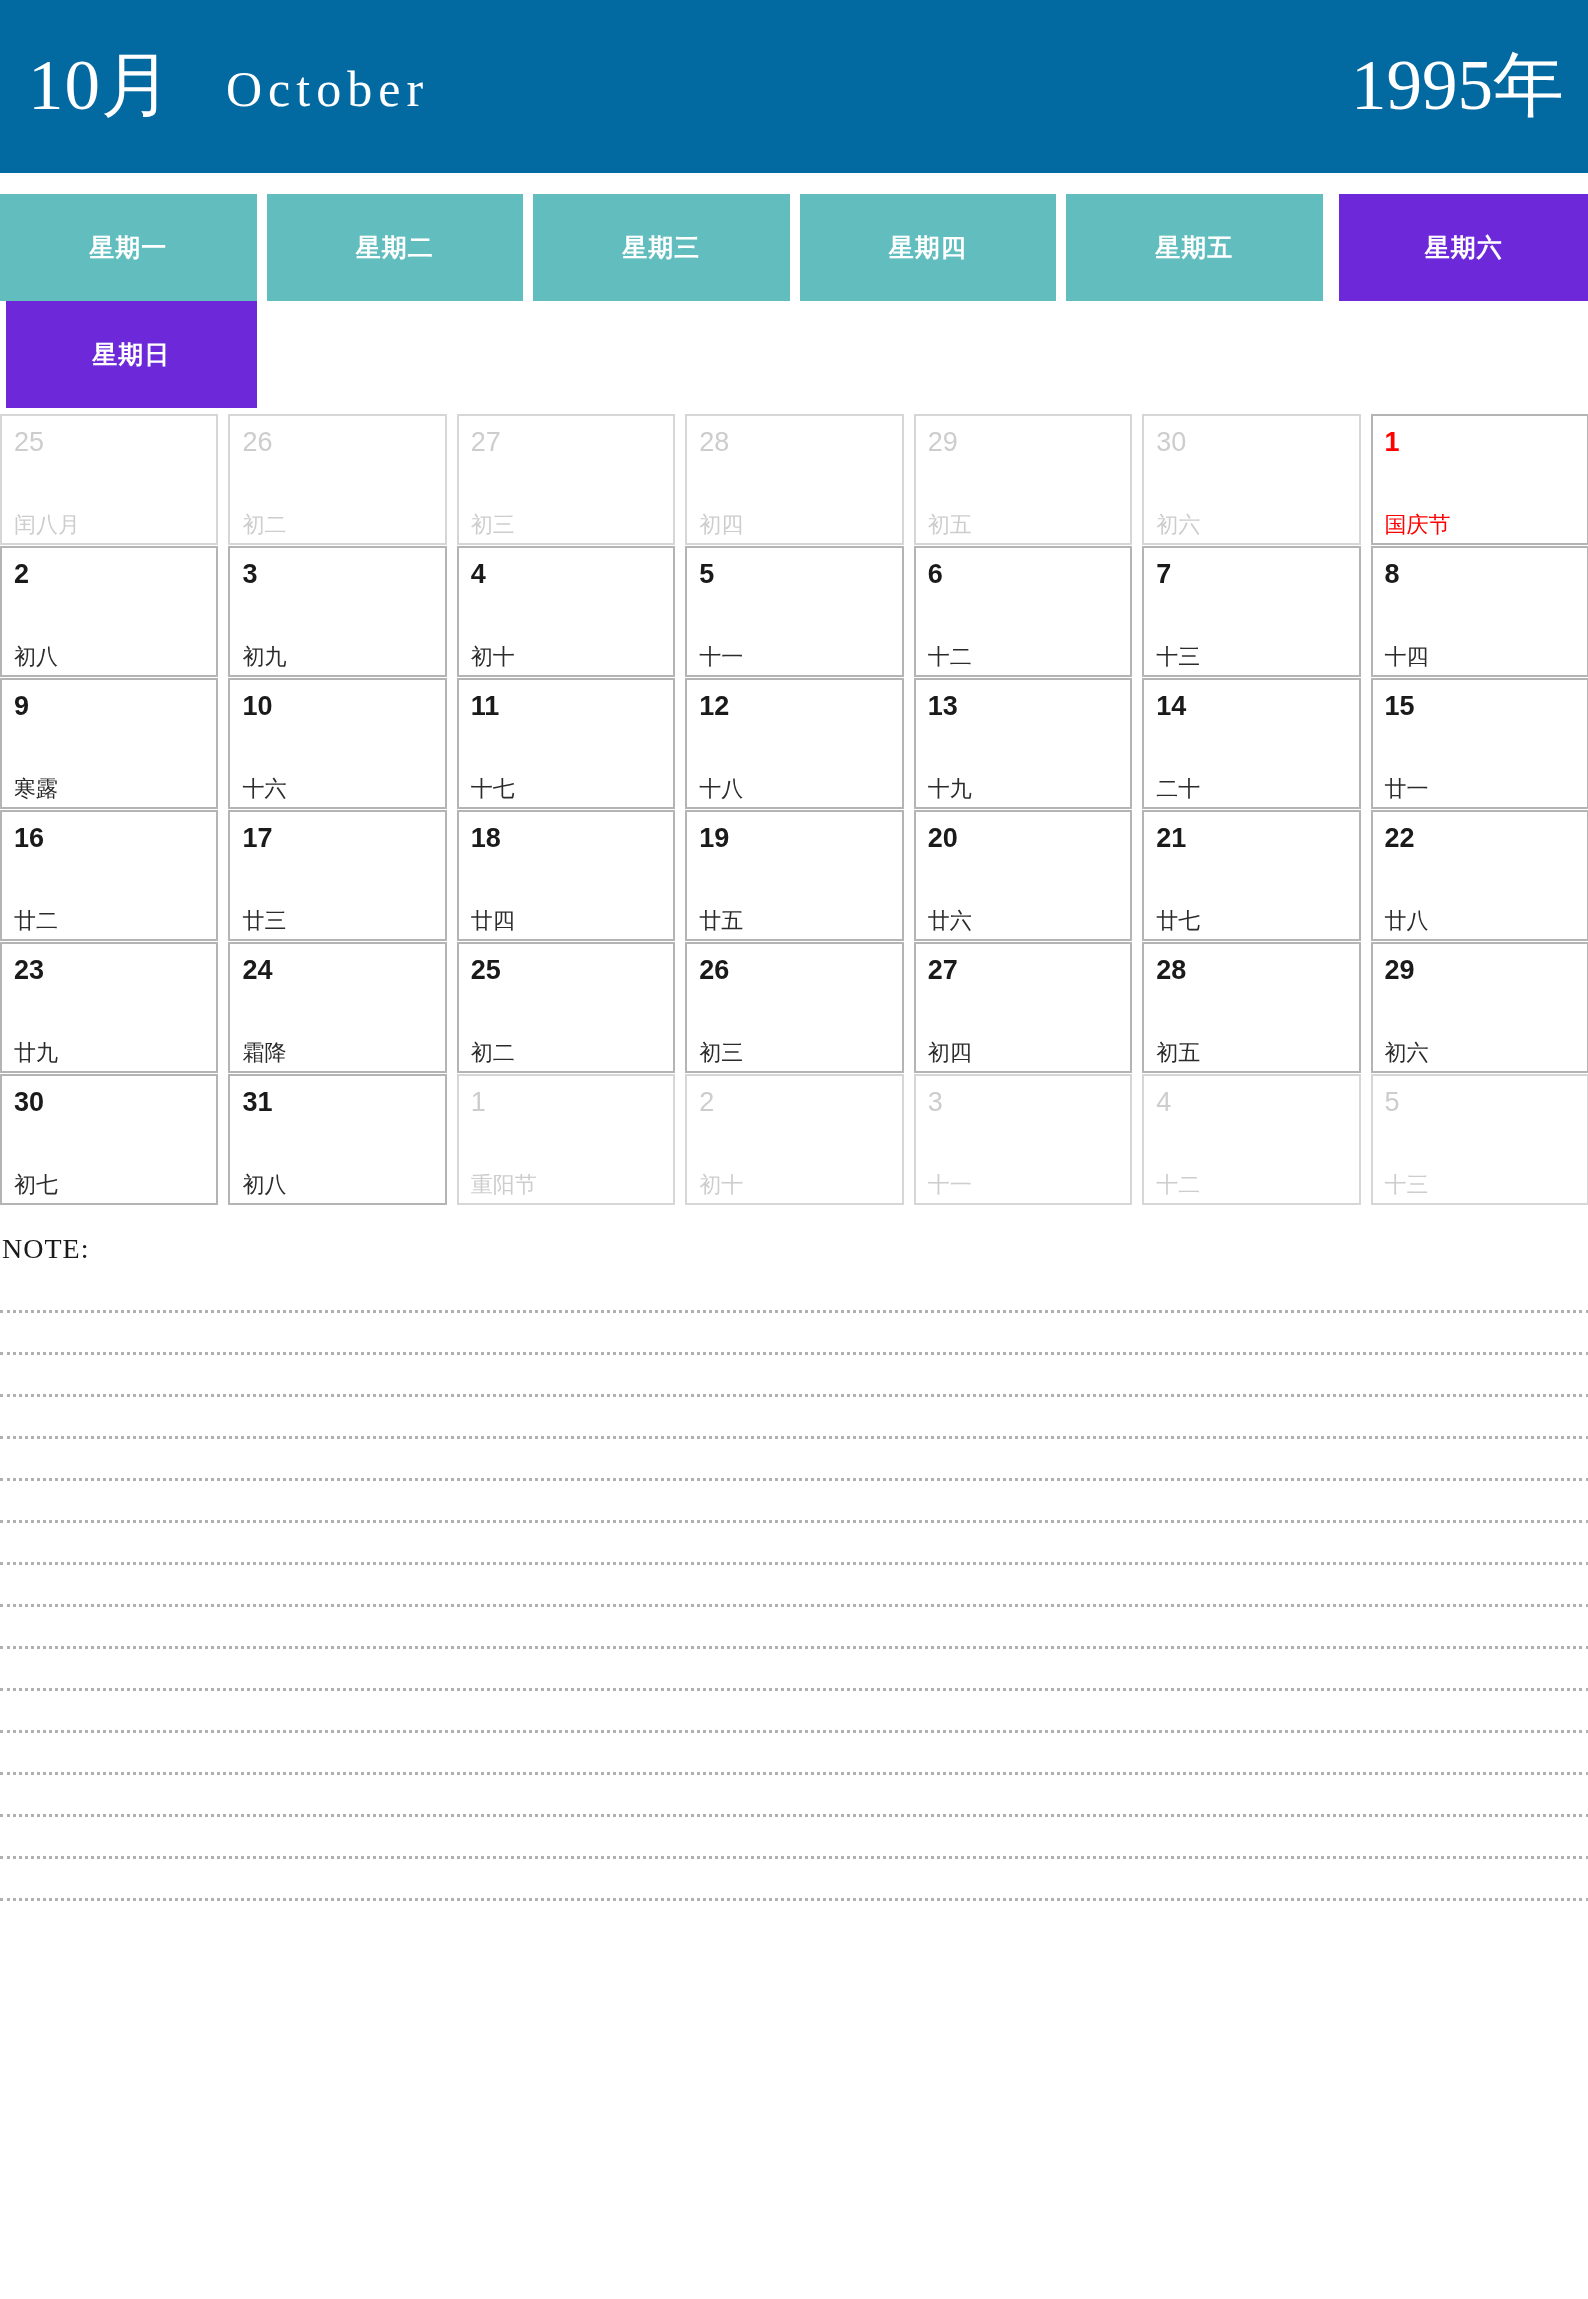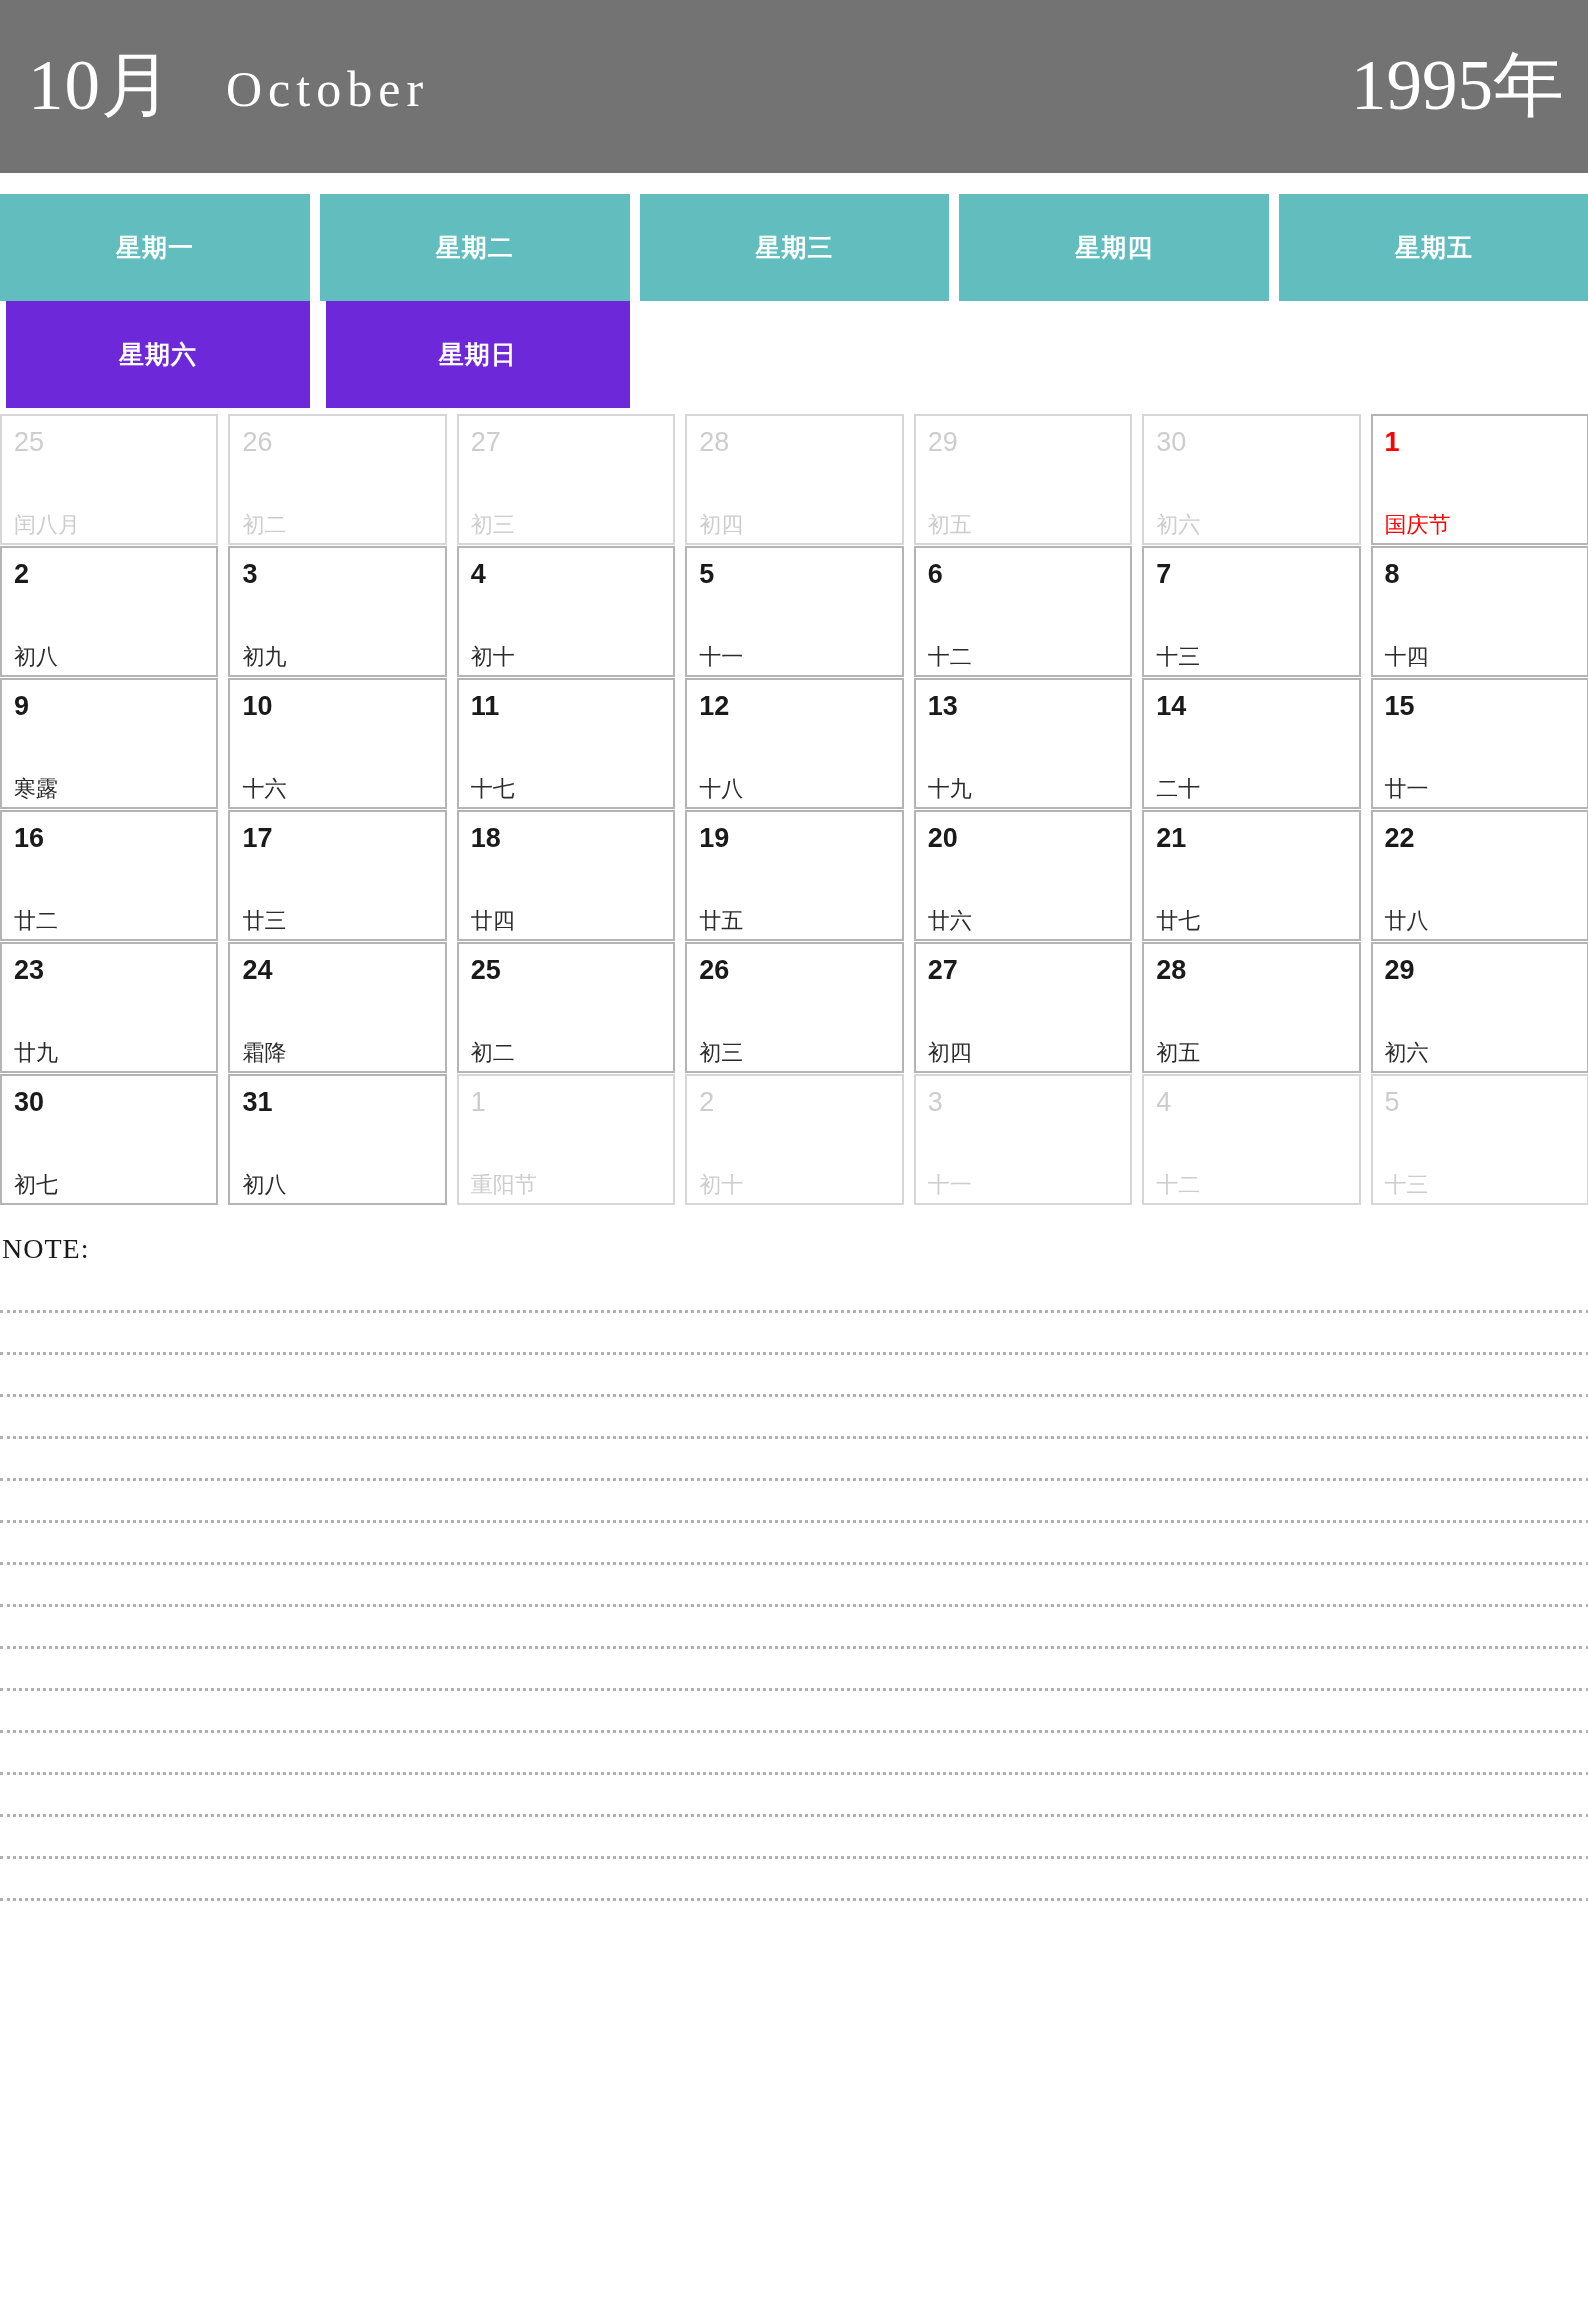"10月" .header-banner { background: #737373 -> #0369a1 }
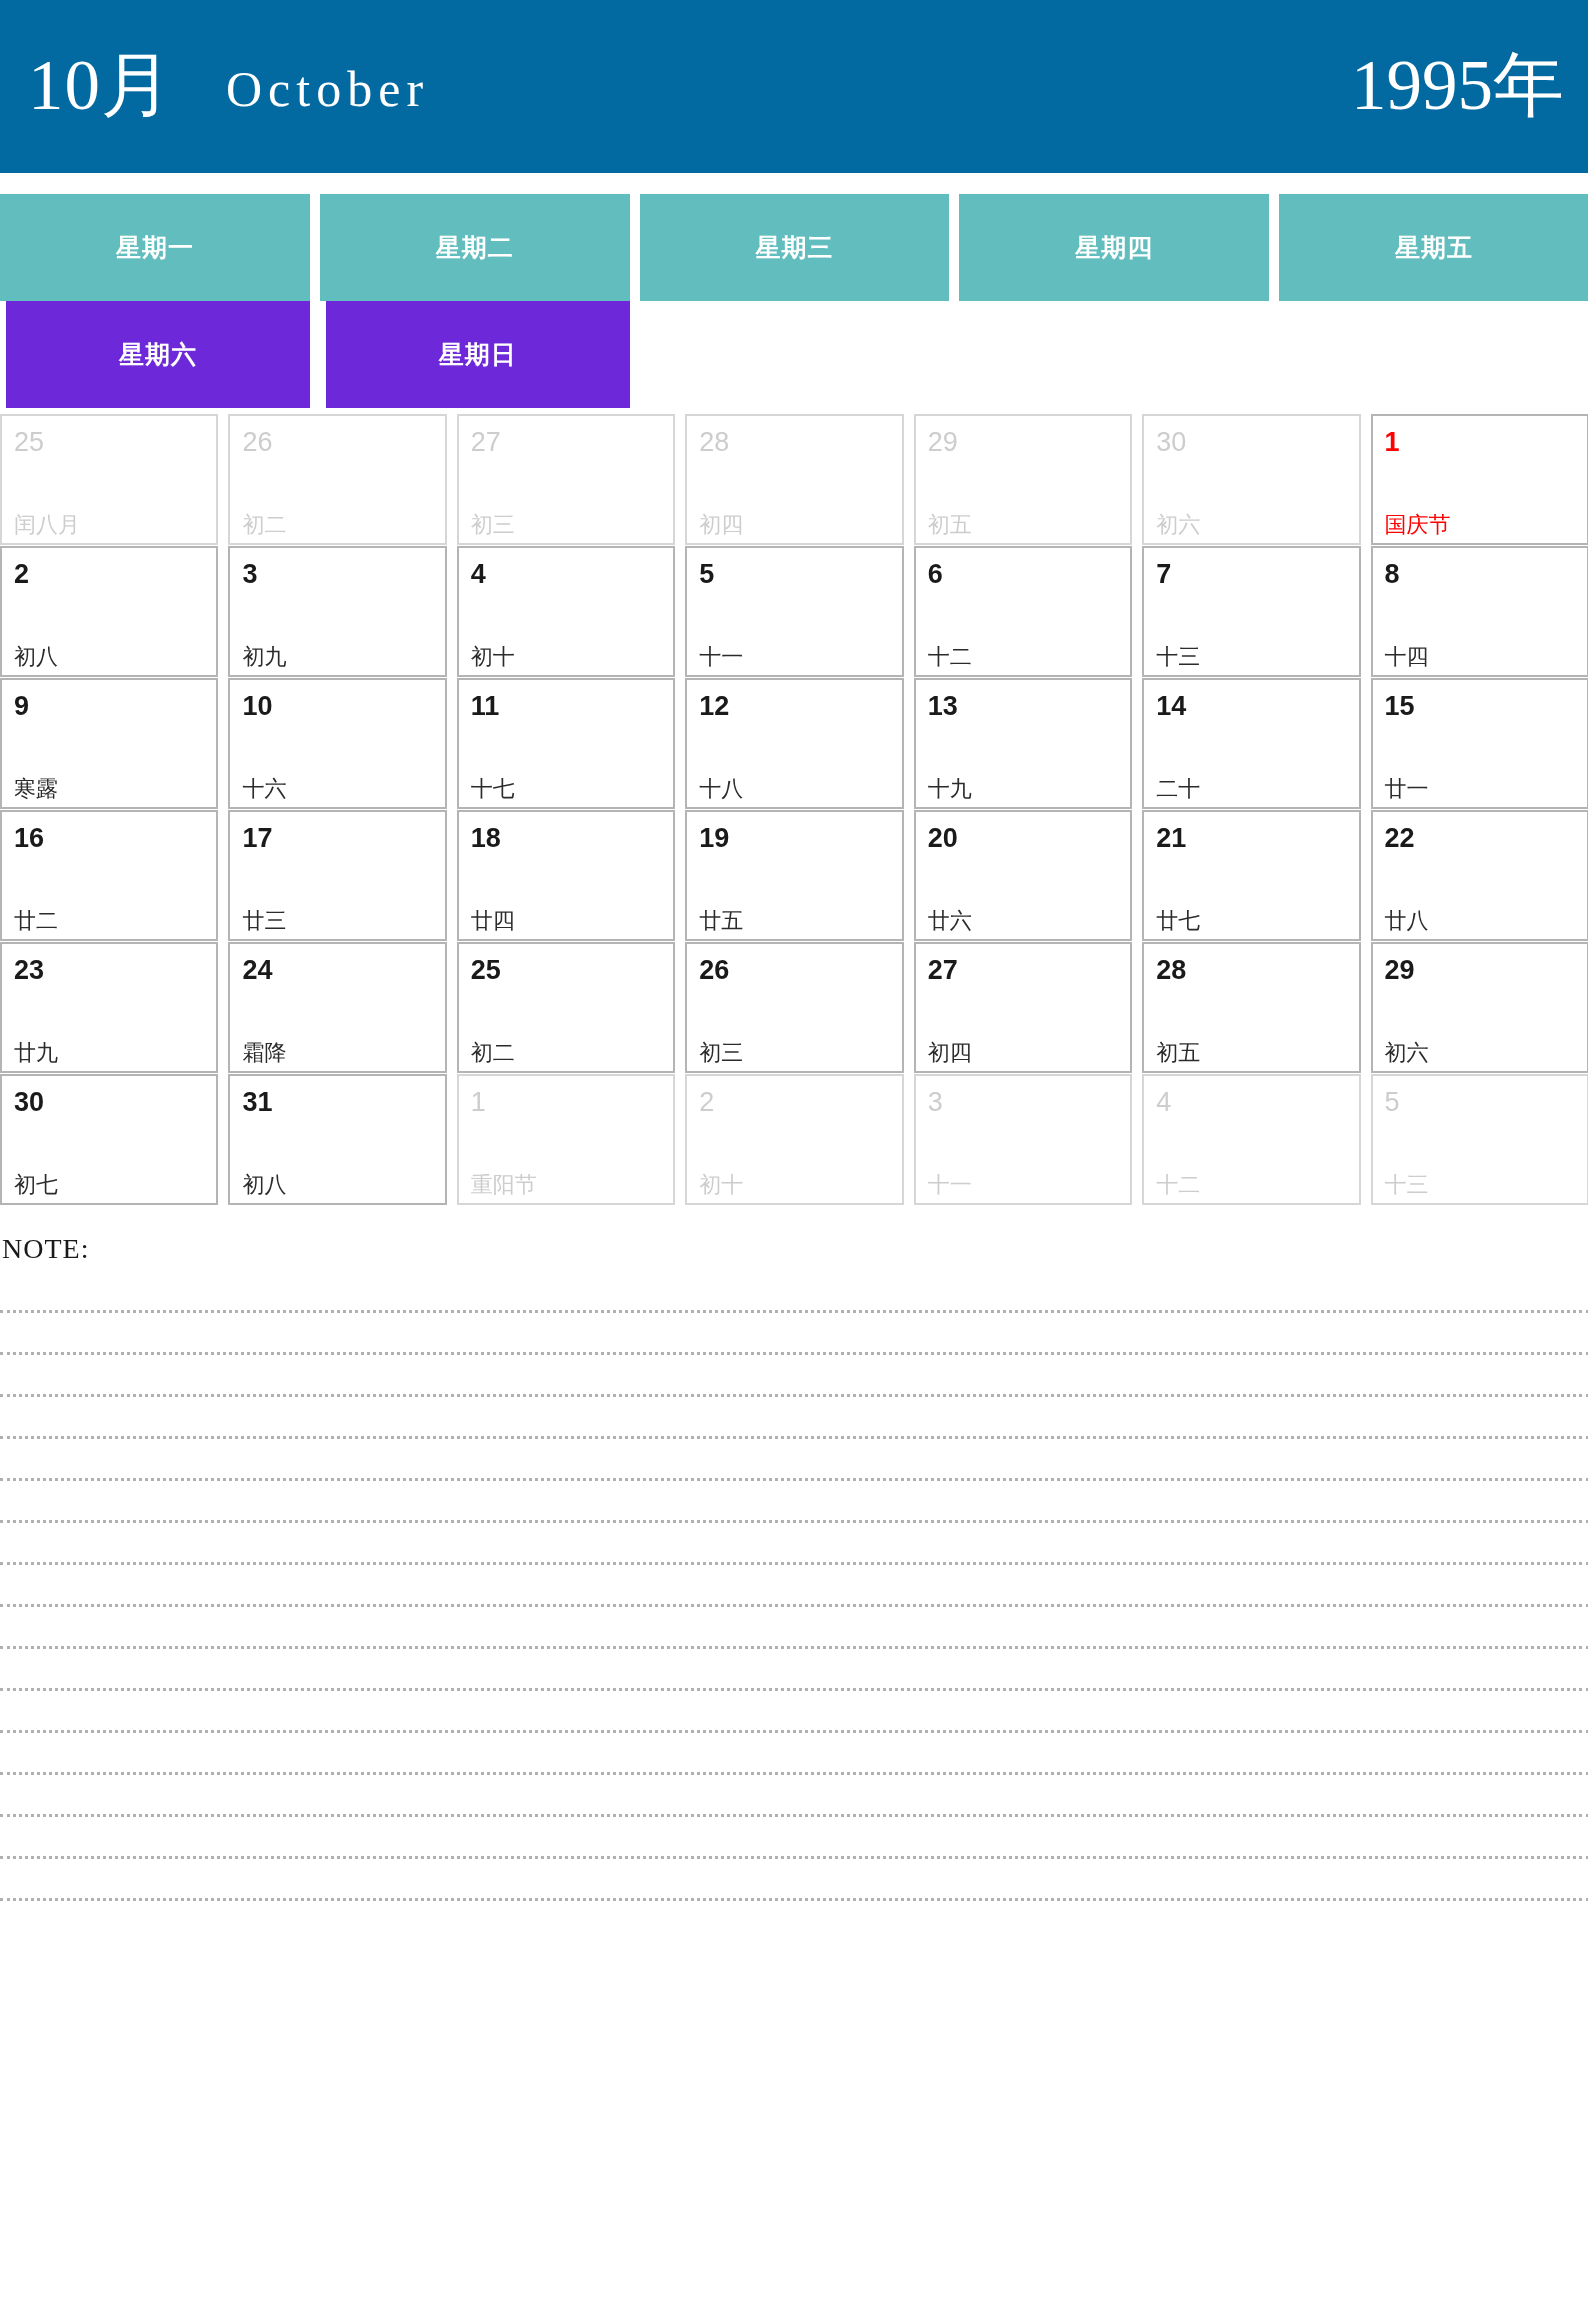"星期一" .weekday-row { grid-template-columns: repeat(5, 1fr) -> repeat(6, 1fr) }
